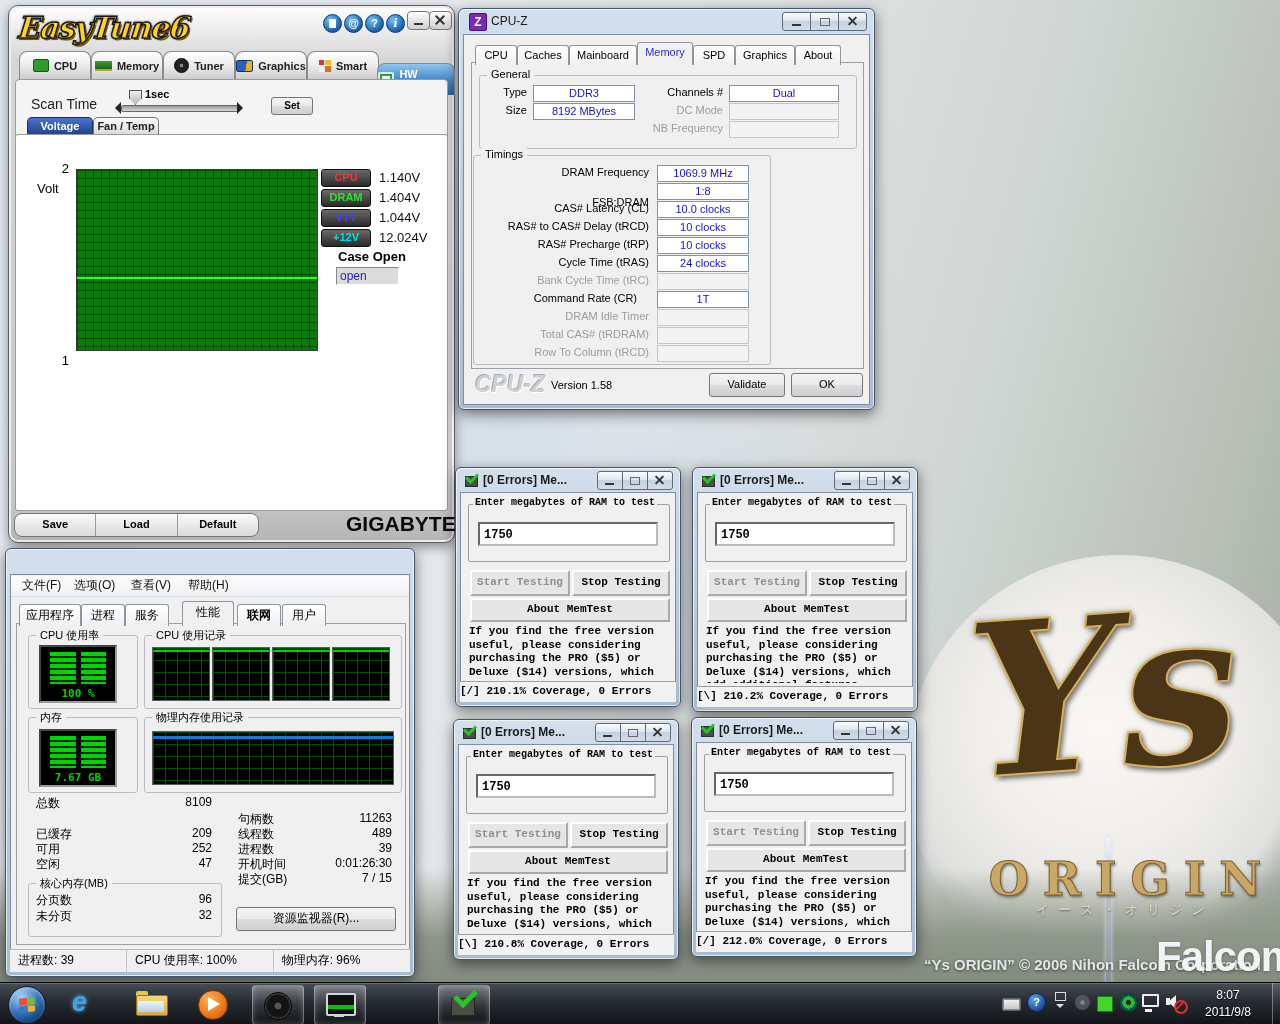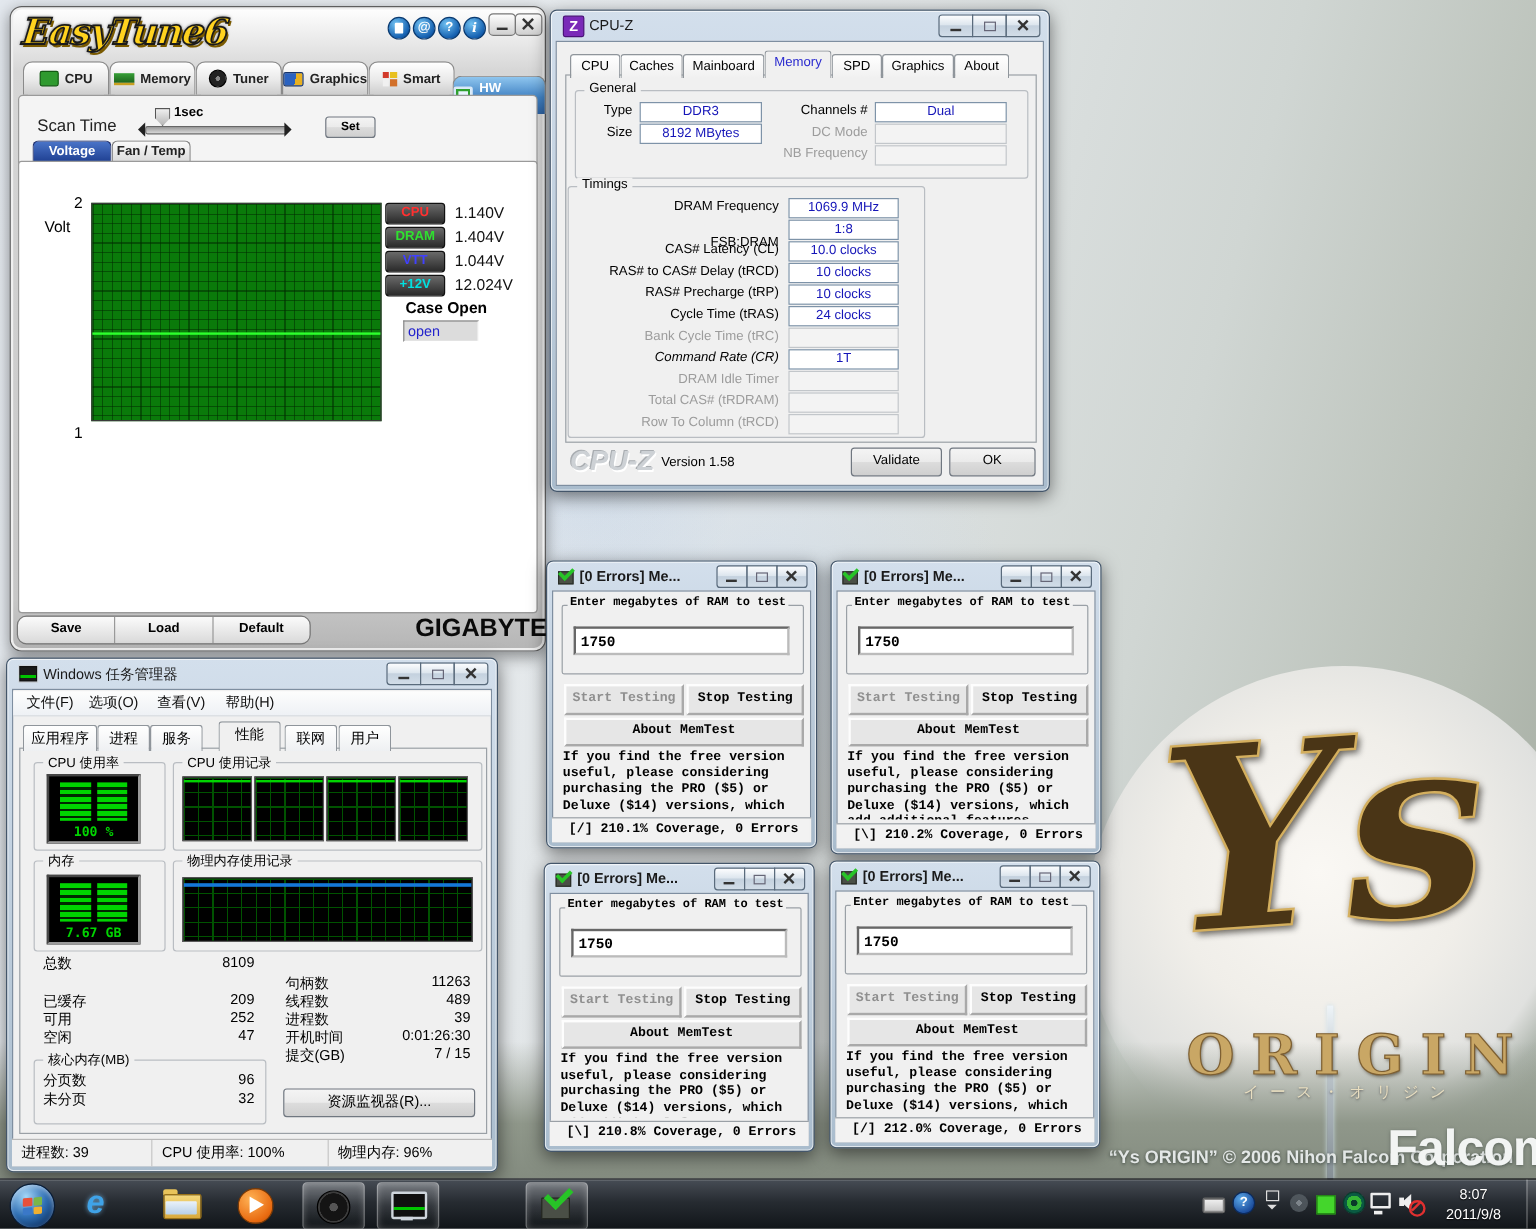"Command Rate (CR)" div.lbl { font-style: italic -> none; left: 24px -> 12px }
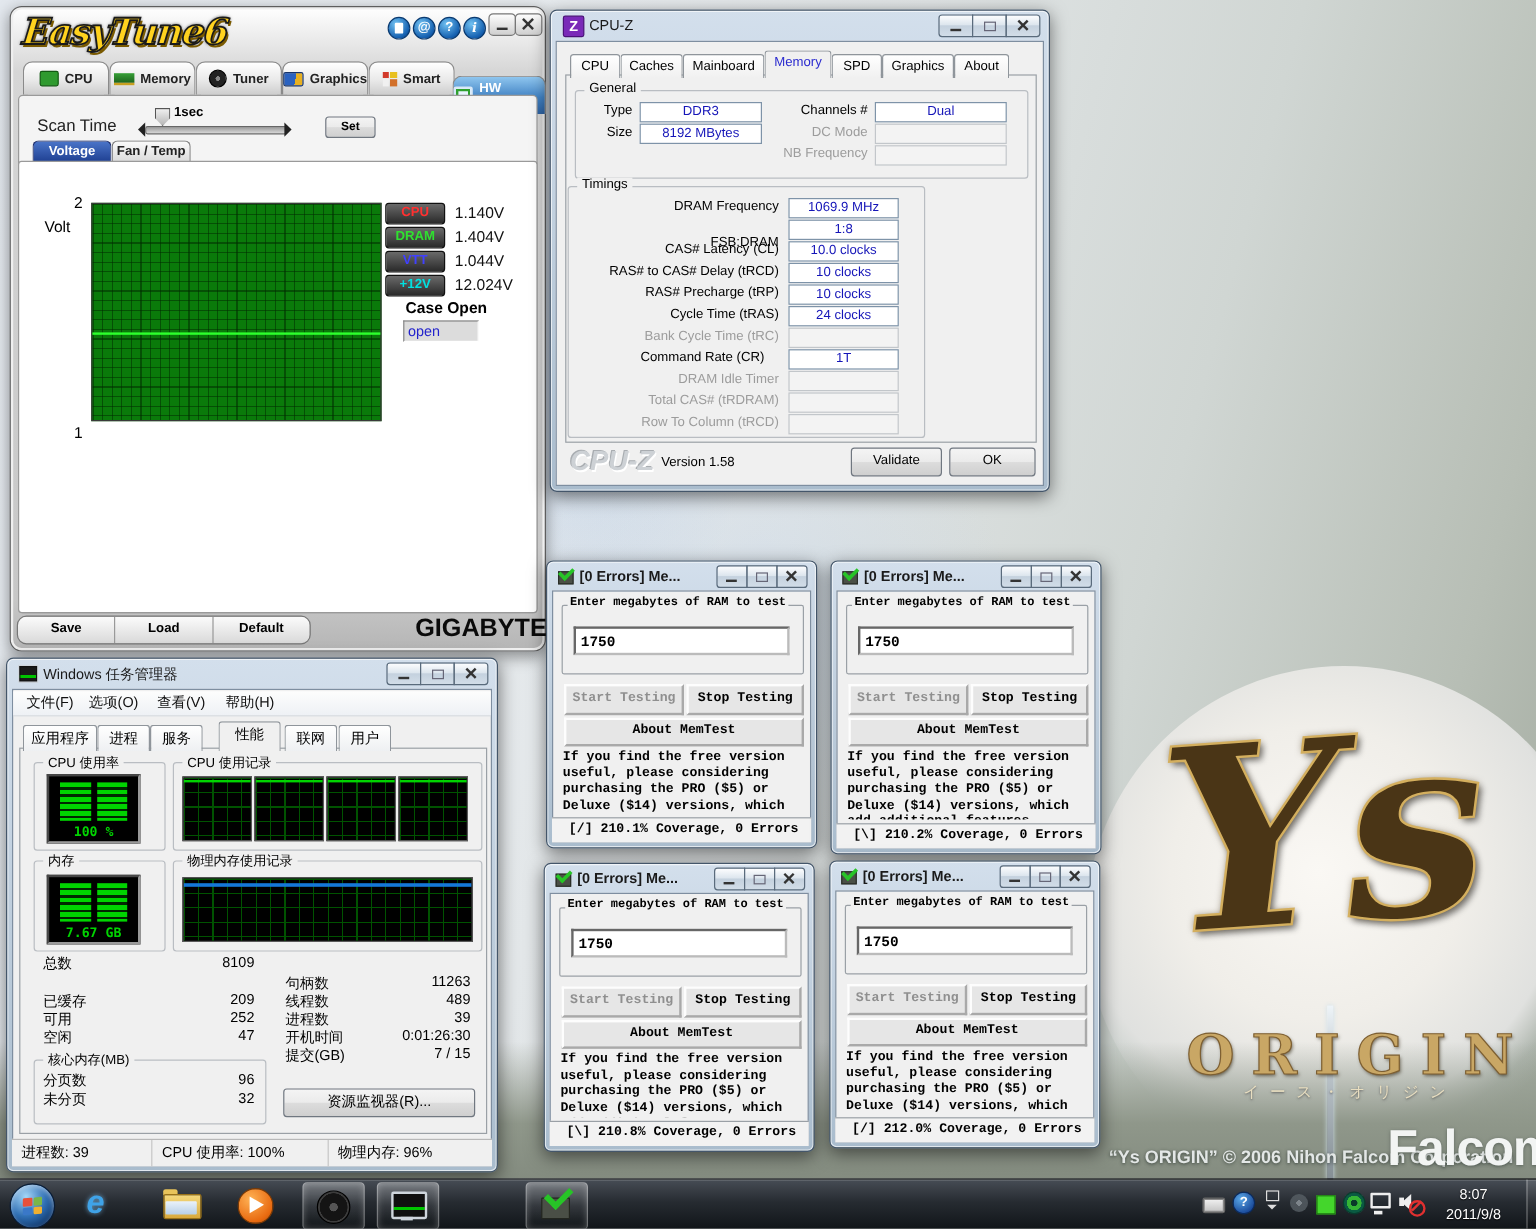"Windows 任务管理器" div.titlebar { html: <div> <div></div> <div>Windows 任务管理器</div> <div> <div> <div></div> </div> <div> <div></div> </div> <div> <div></div> <div></div> </div> </div> </div> -> none }
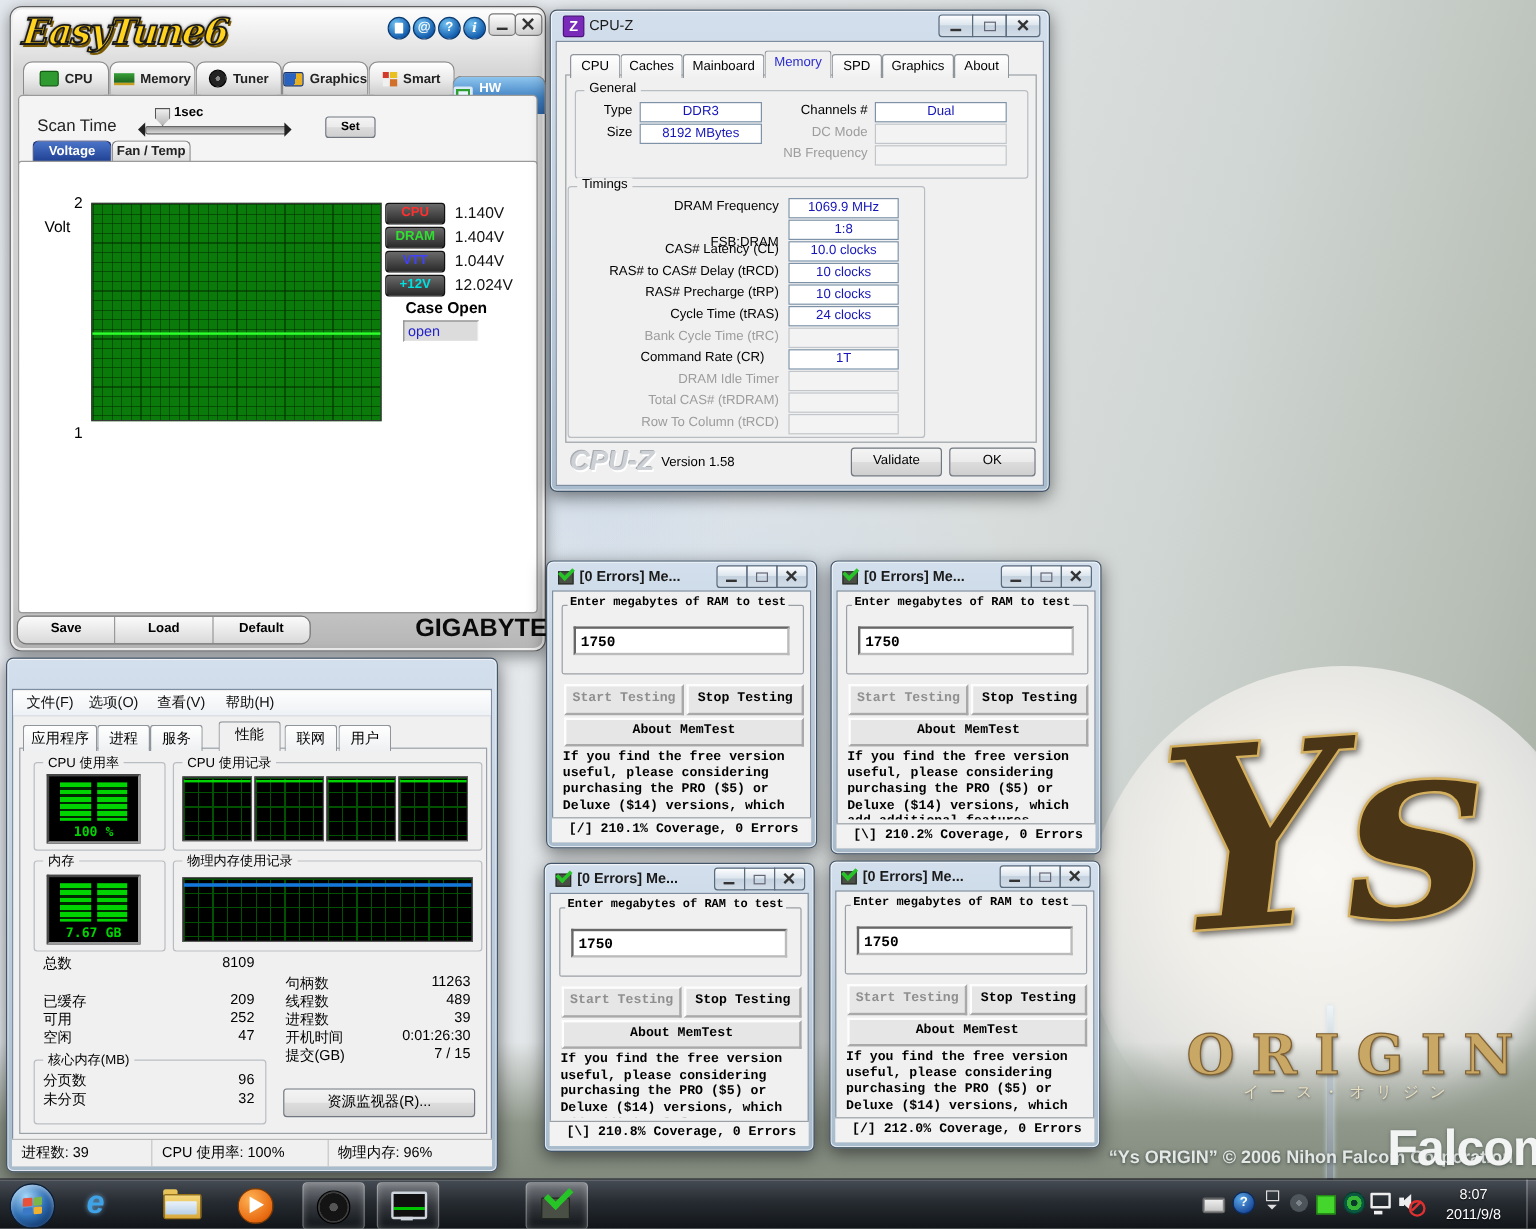"联网" div.tmtab { font-weight: none -> bold }
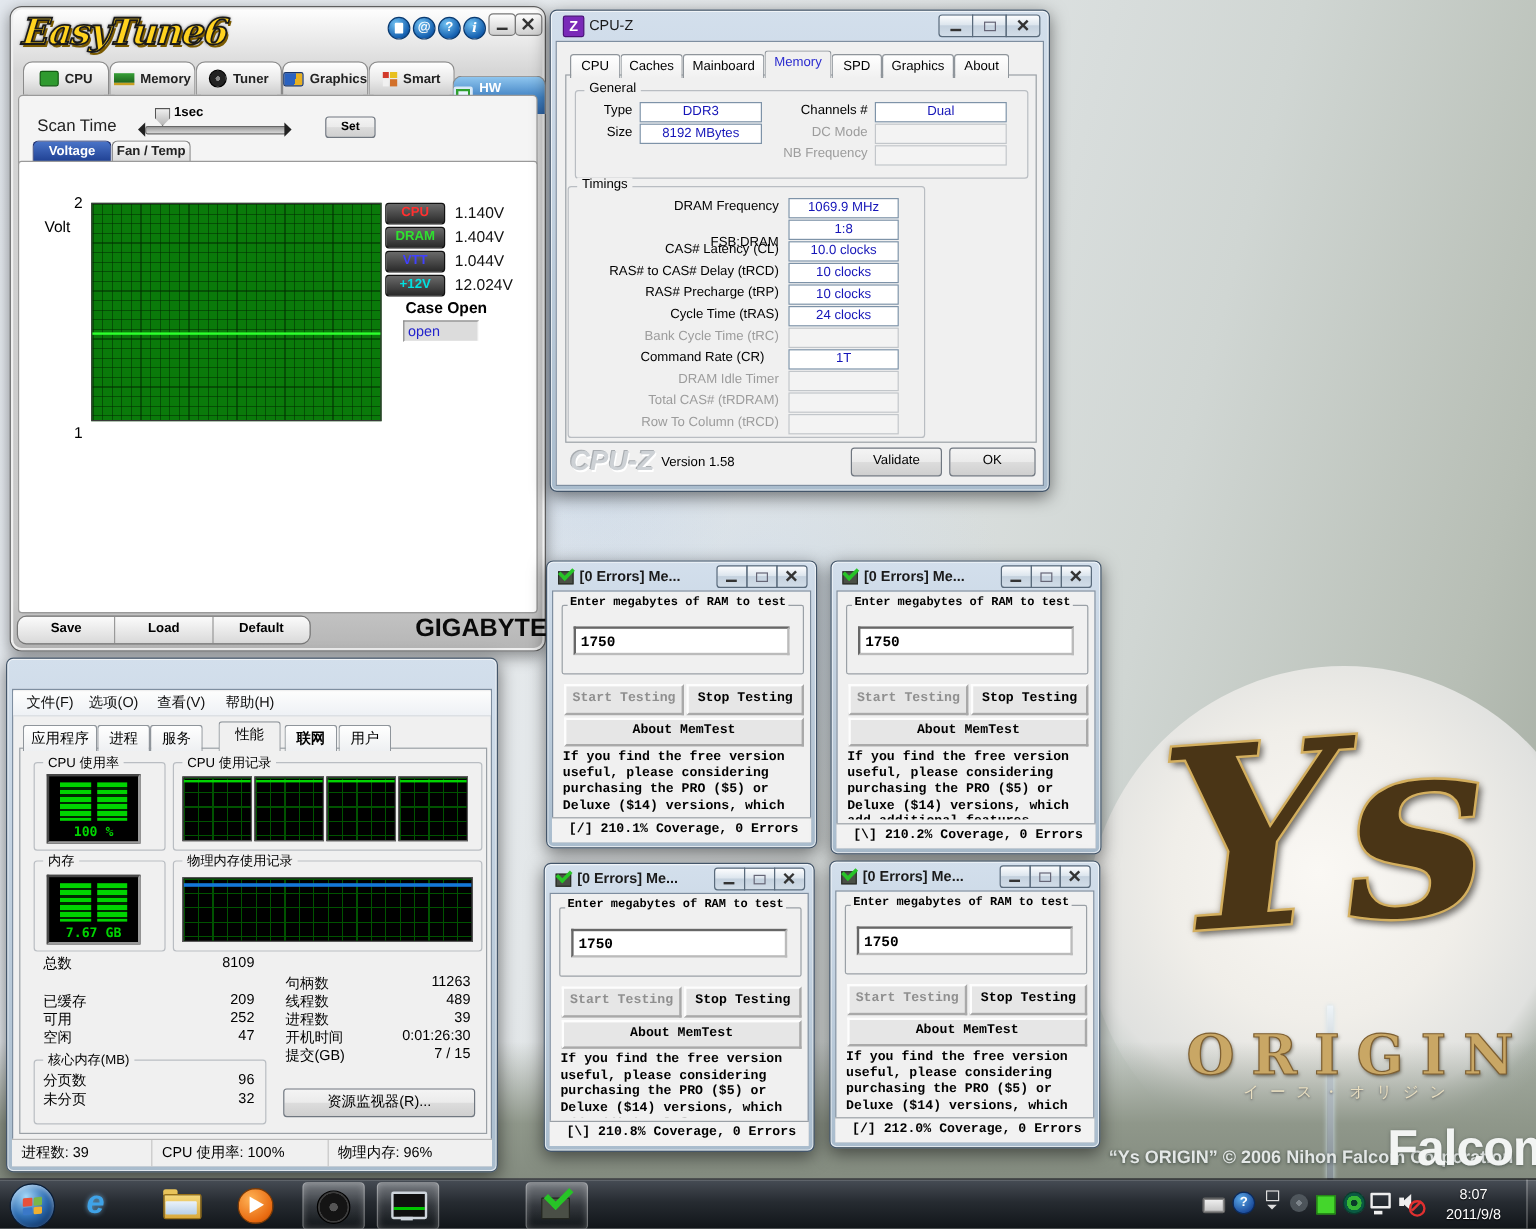"[/] 210.1% Coverage, 0 Errors" .mt-status { padding-left: 14px -> 0 }
